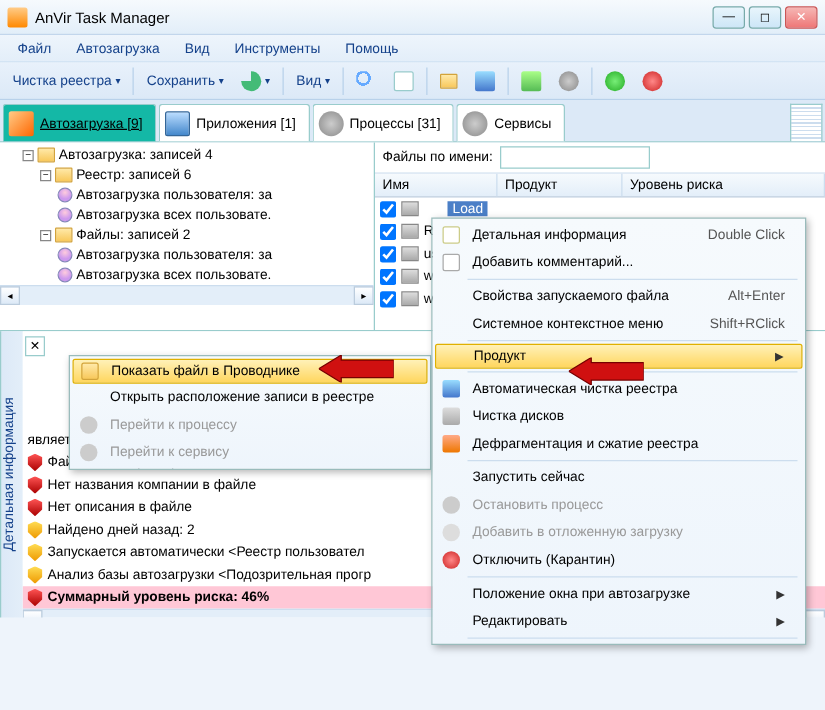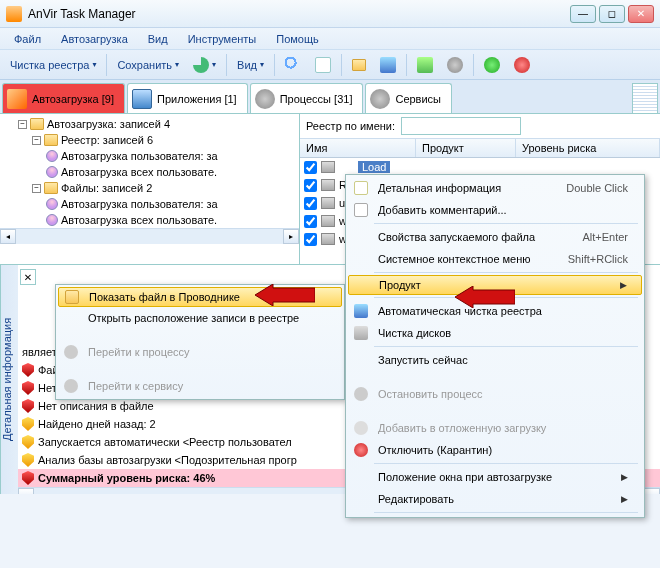"Автозагрузка [9]" .tab.active { background: #ef4444 -> #14b8a6; text-decoration: none -> underline }
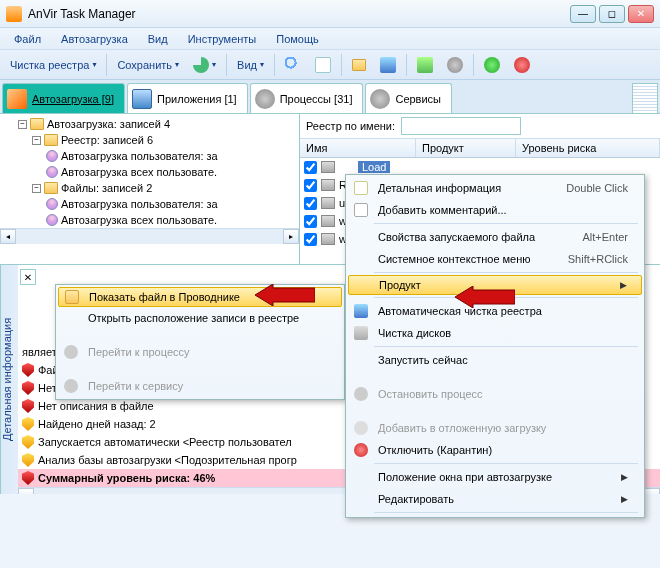"Реестр по имени:" span { text: Реестр -> Файлы }
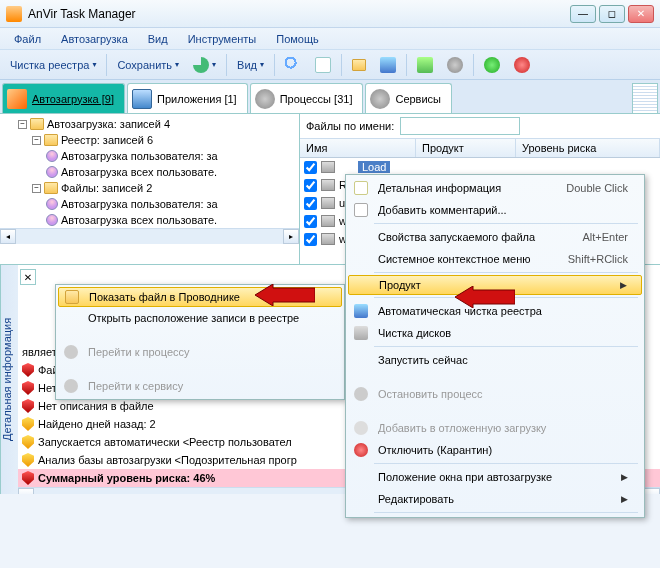"Имя" div.col { width: 116px -> 98px }
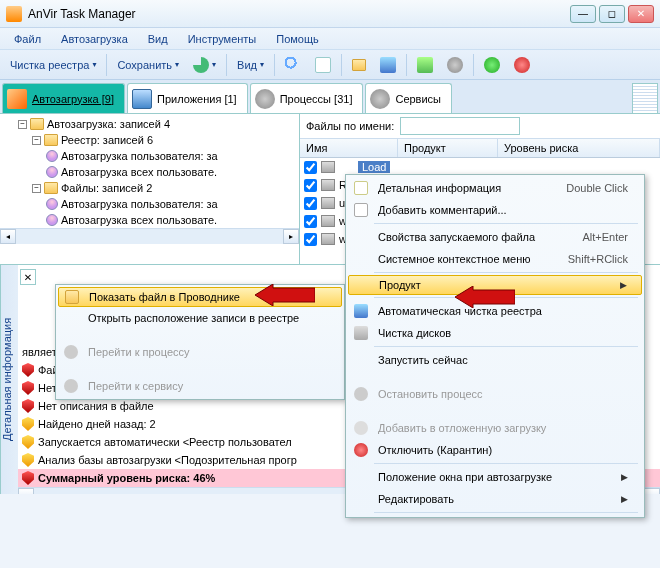"Перейти к процессу" .ctxmenu .item.disabled { margin-top: 12px -> none }
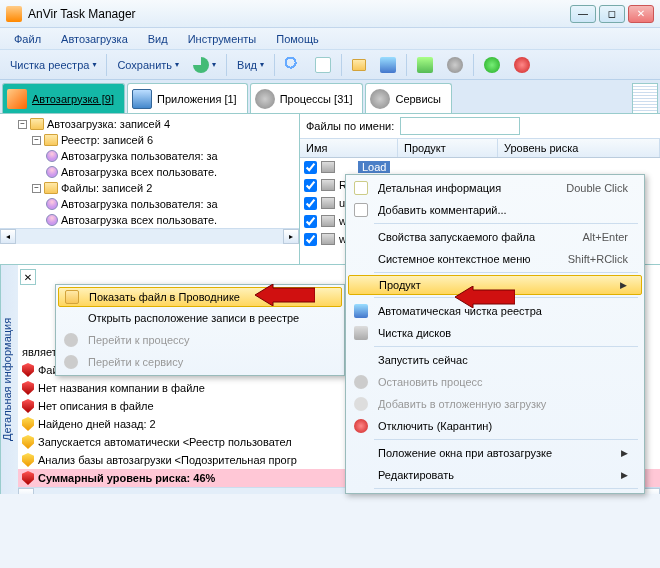"Дефрагментация и сжатие реестра" div.item { html: none -> <div> <span> <span></span> </span> <span>Дефрагментация и сжатие реестра</span> </div> }
